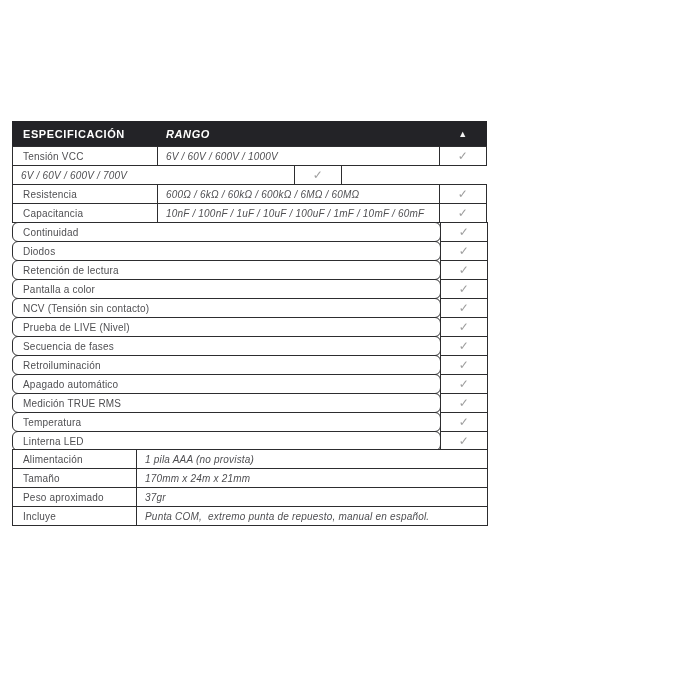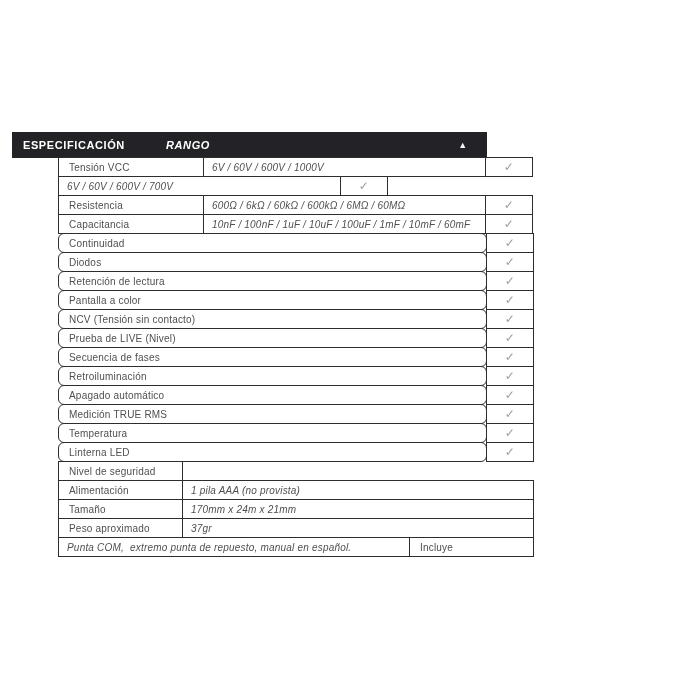"ESPECIFICACIÓN" .spec-table { top: 132px -> 121px }
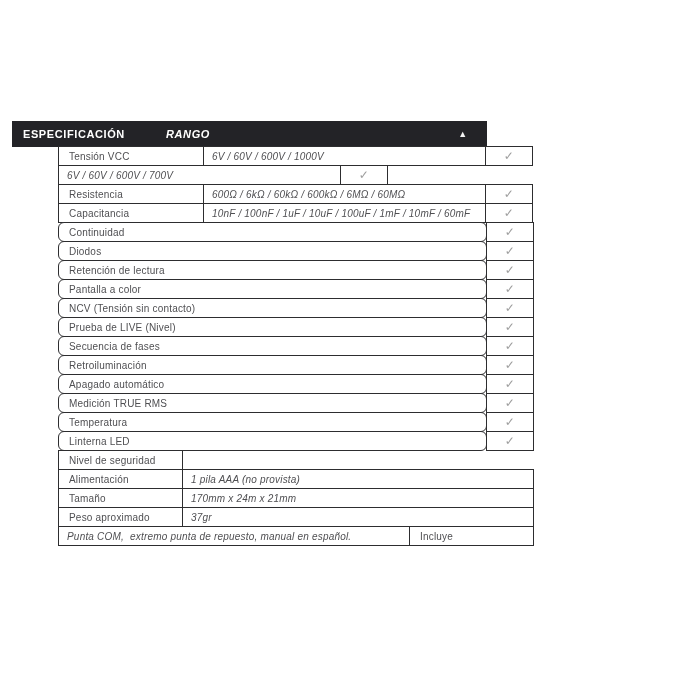"Tensión VCC" .trow + .trow { margin-left: 46px -> none }
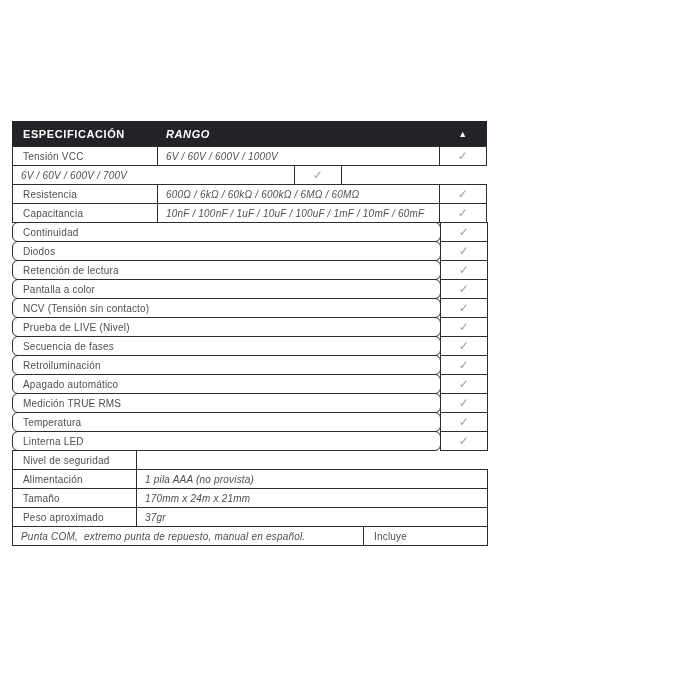"Nivel de seguridad" div.cell { html: <div>Nivel de seguridad</div> -> none }
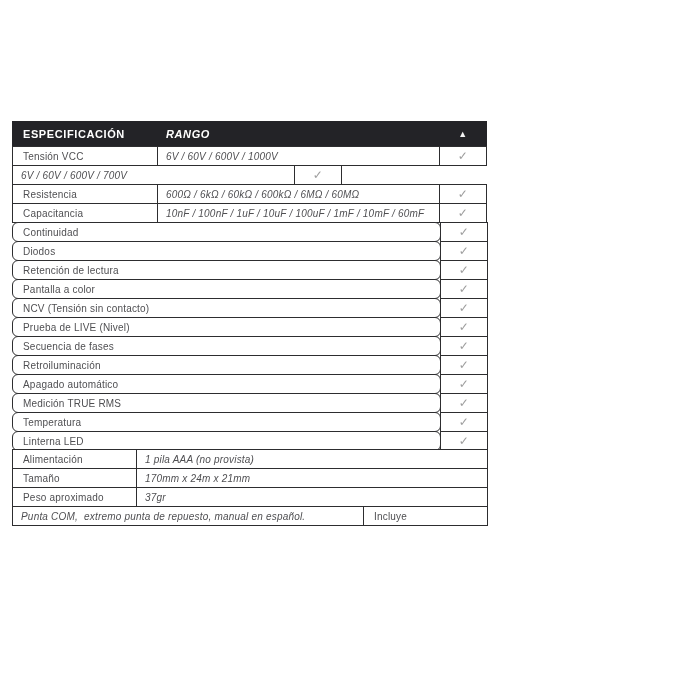"Punta COM, extremo punta de" div.cell { order: before "Incluye" -> after "Incluye" }
